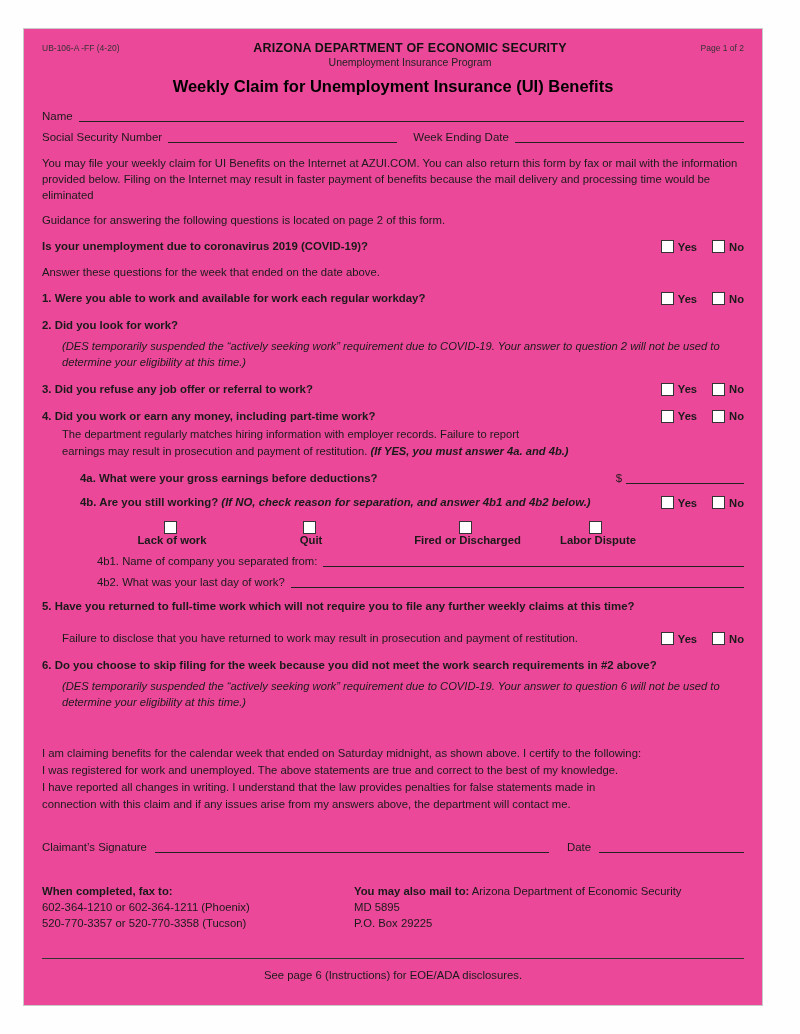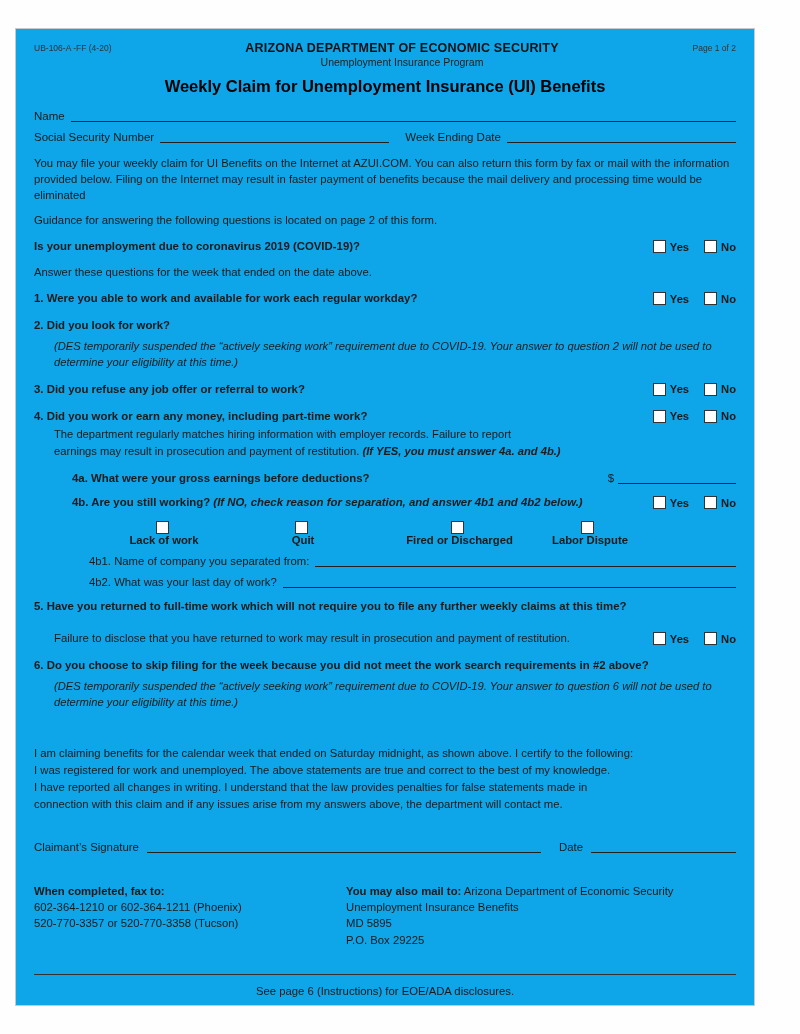"UB-106-A -FF (4-20)" .sheet { background: #0ea5e9 -> #ec4899; left: 15px -> 23px }
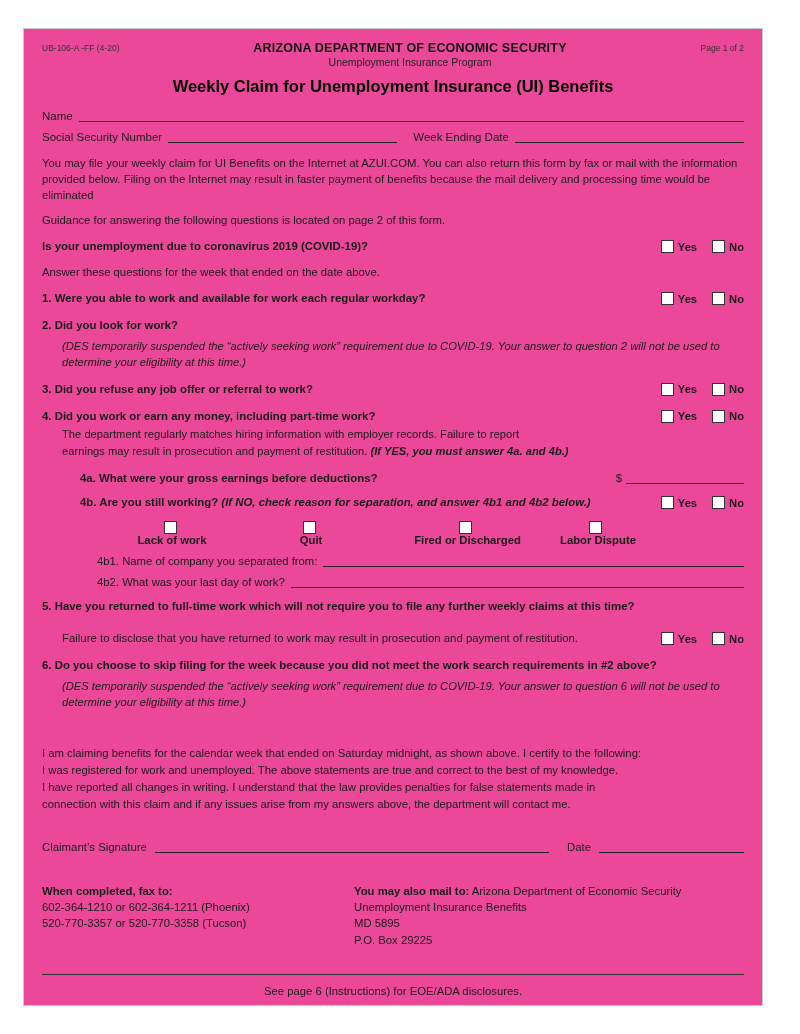"Unemployment Insurance Benefits" div { html: <div>Unemployment Insurance Benefits</div> -> none }
